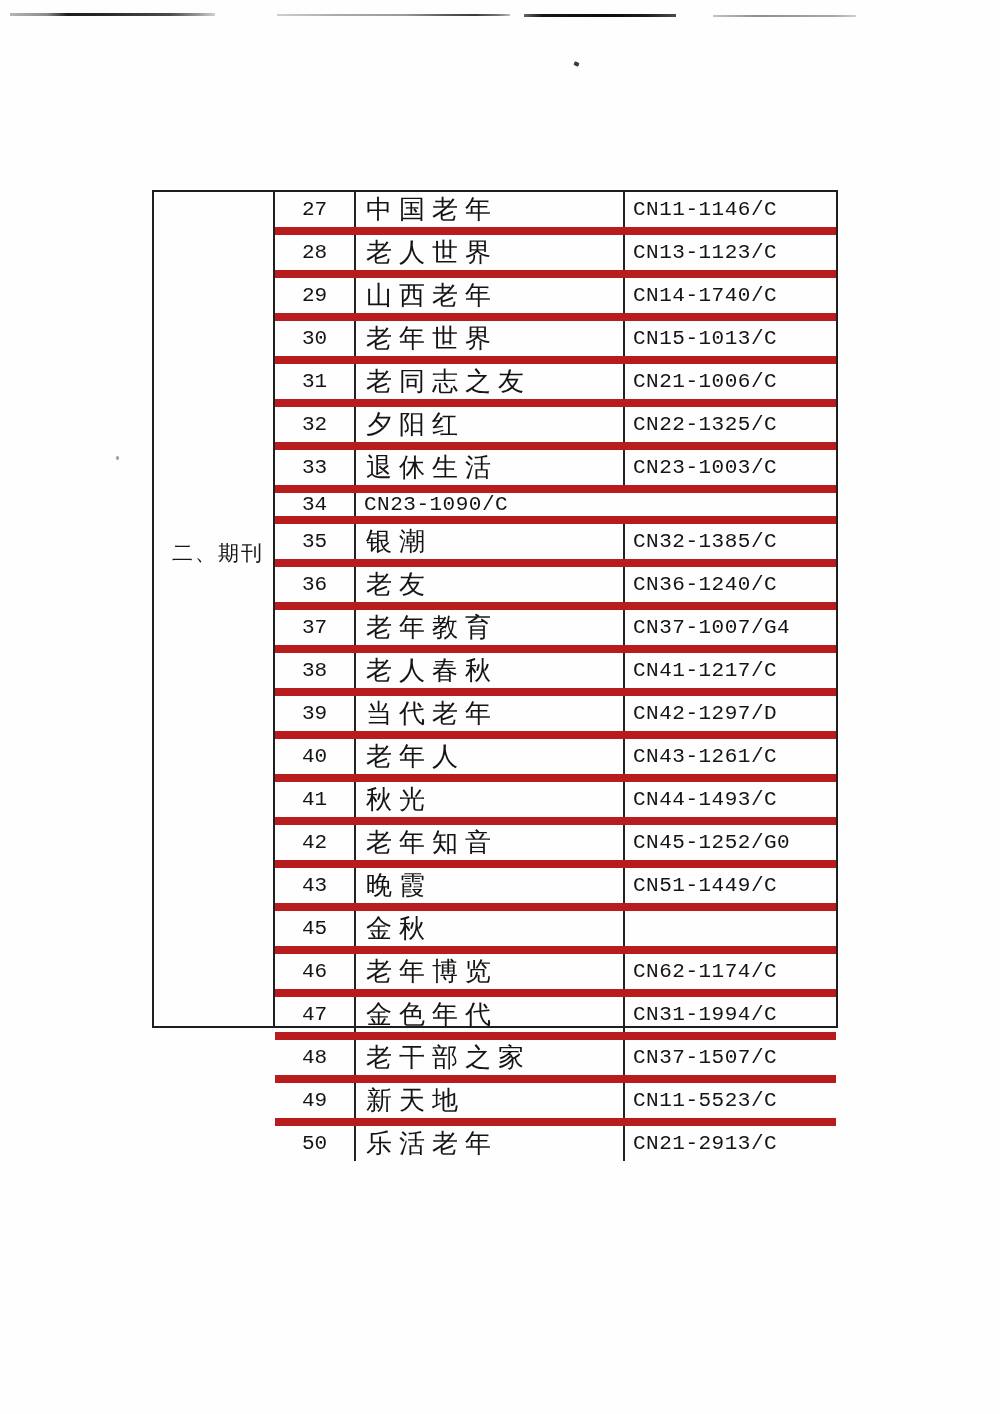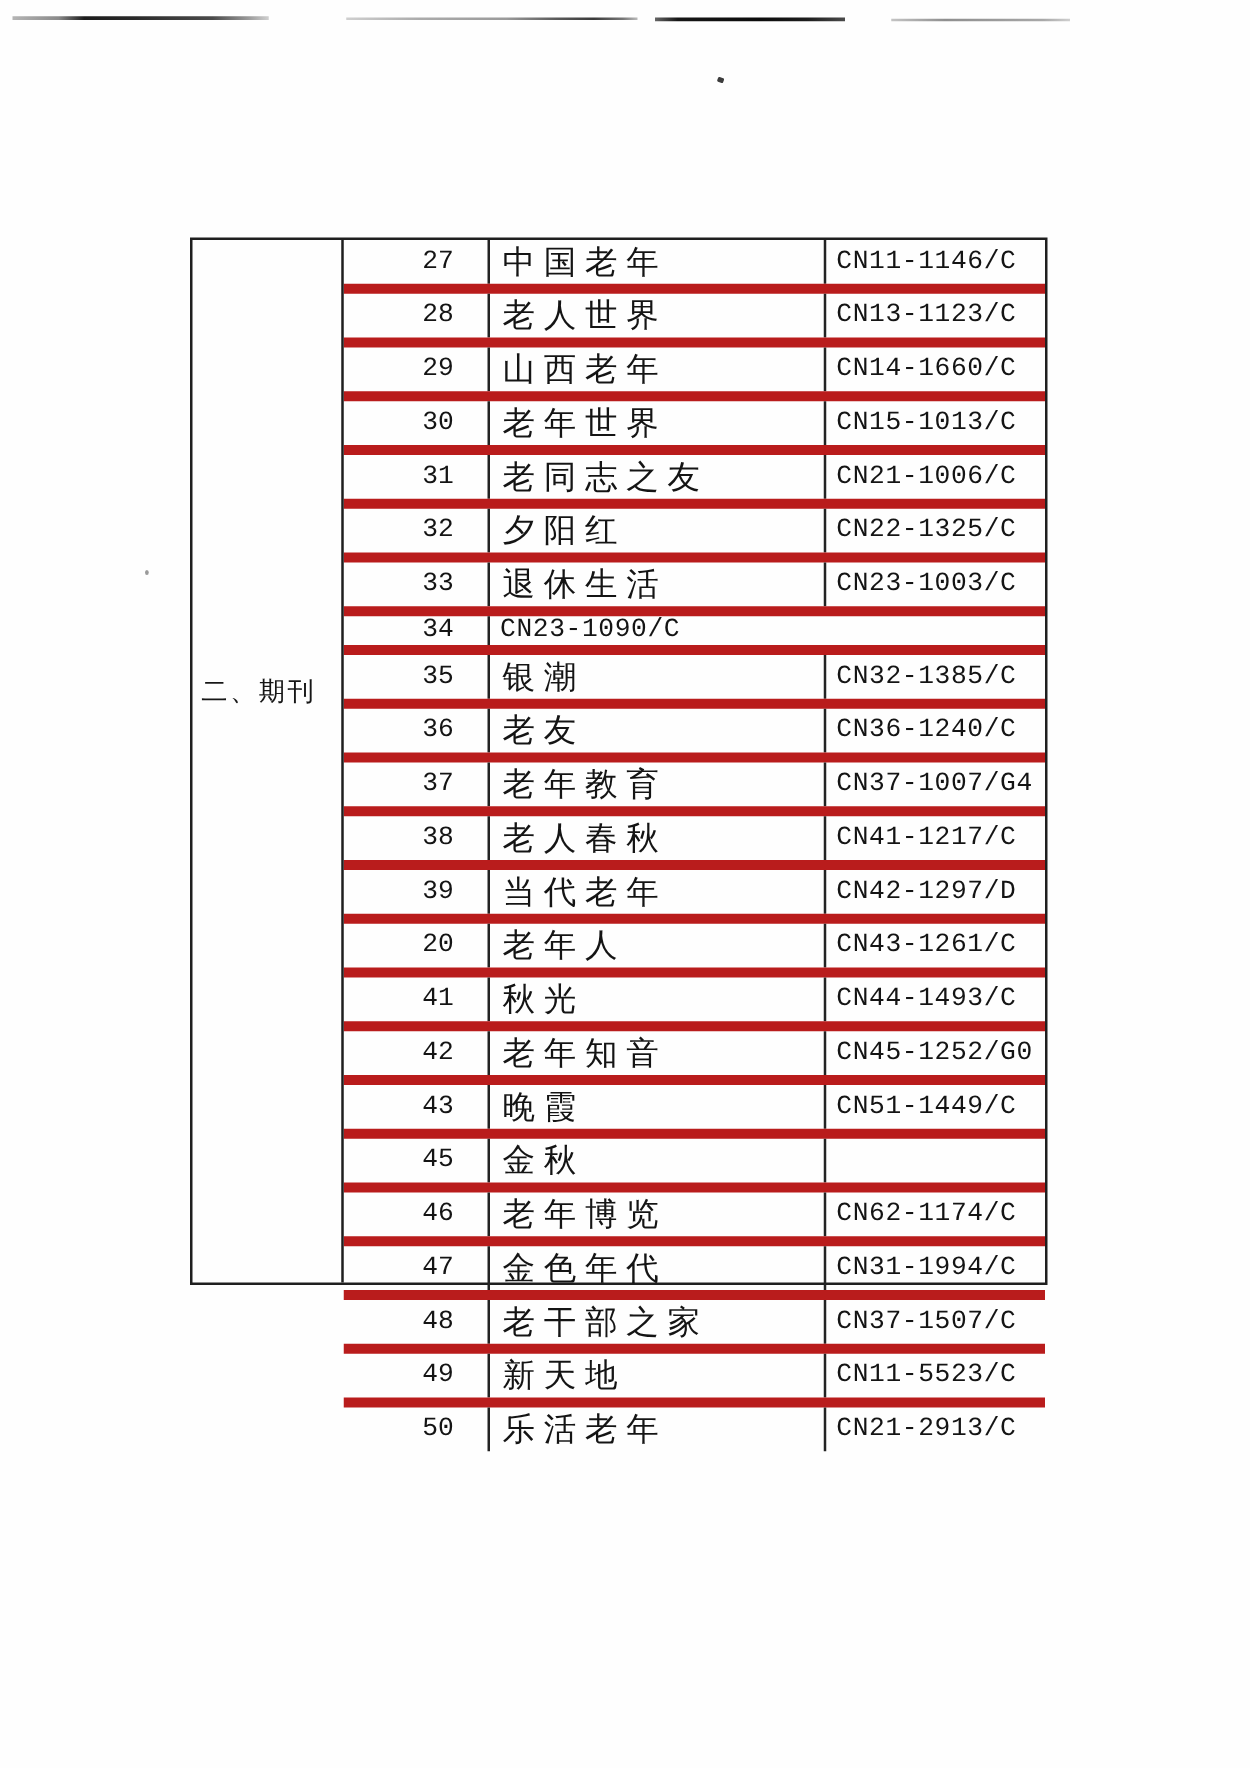"27" .cell-no { margin-left: 36px -> none }
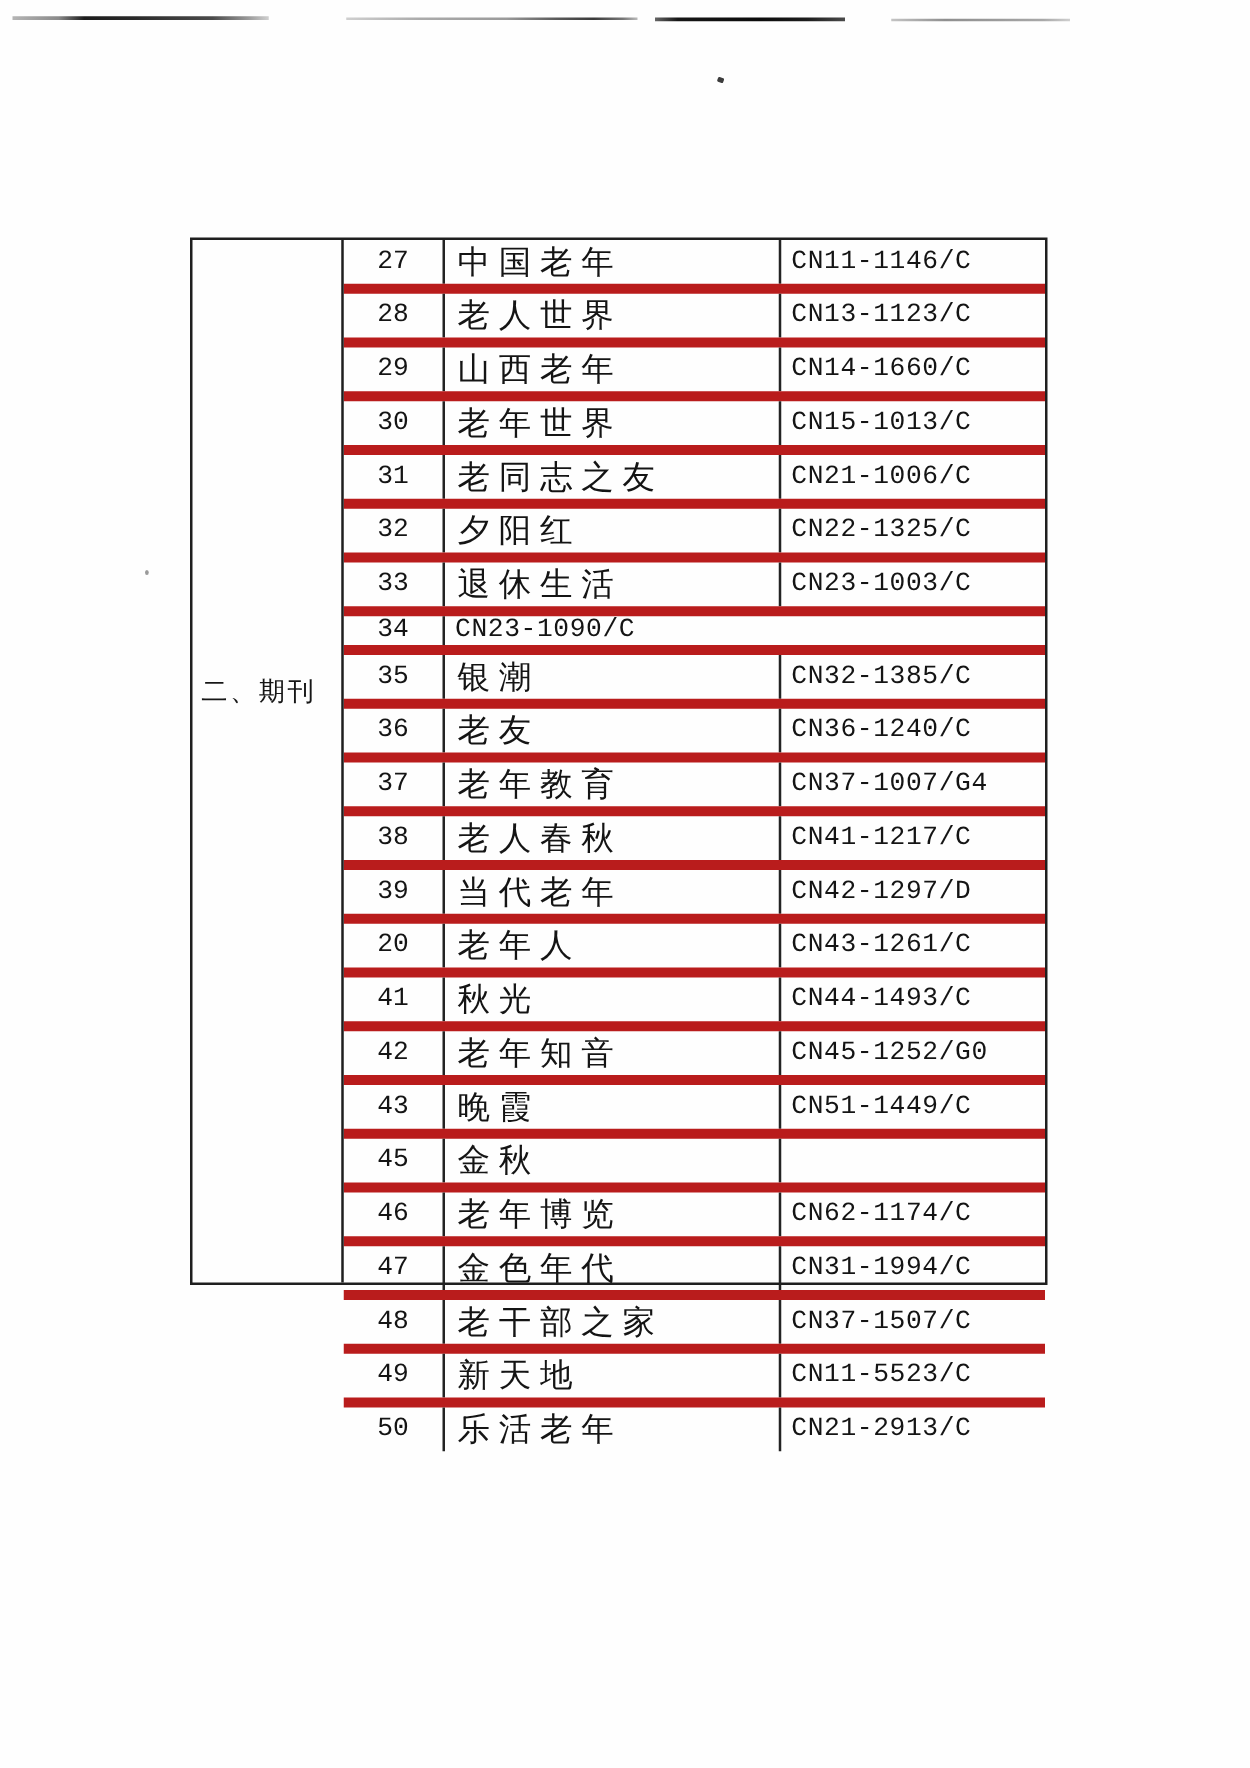"CN14-1660/C" div.cell { text: CN14-1660/C -> CN14-1740/C }
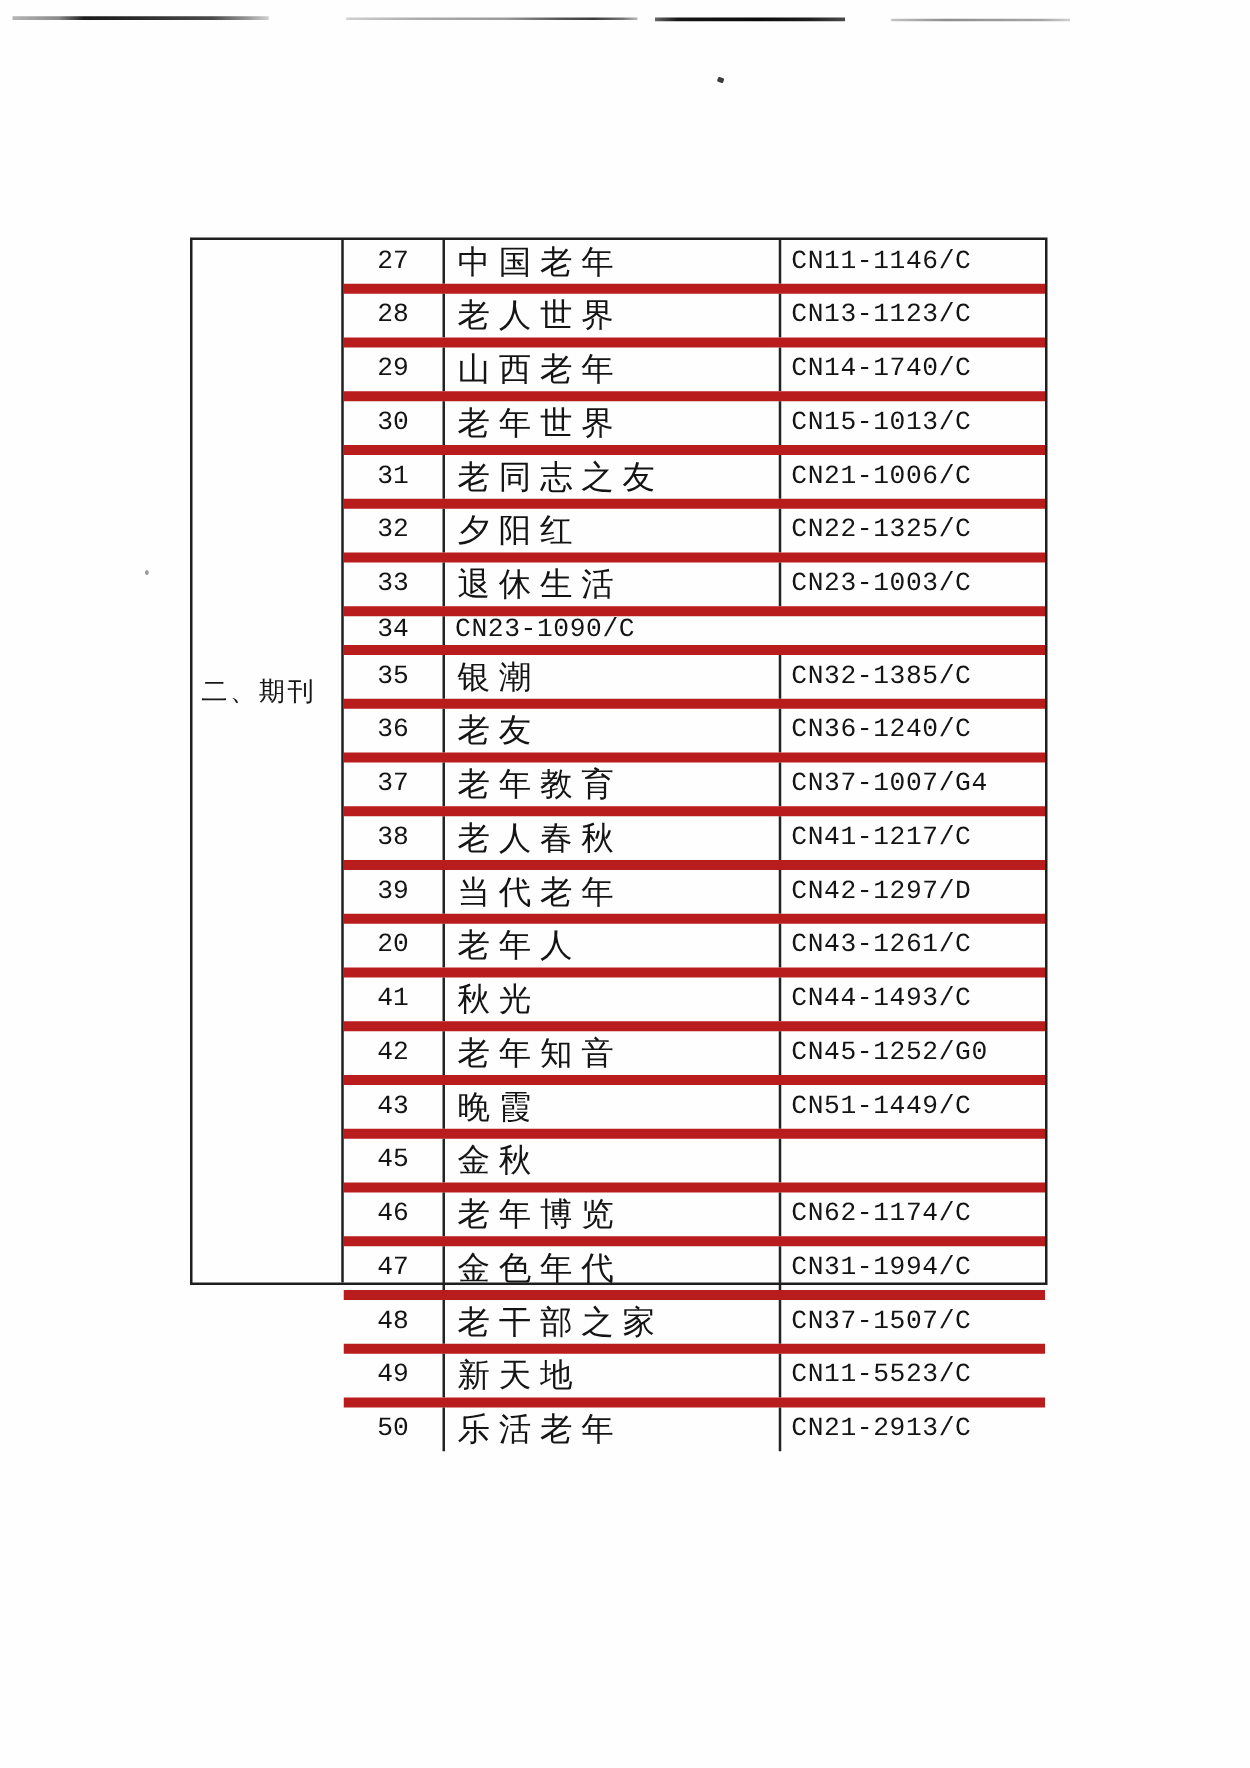"二、期刊" .cat-label { left: 7px -> 18px }
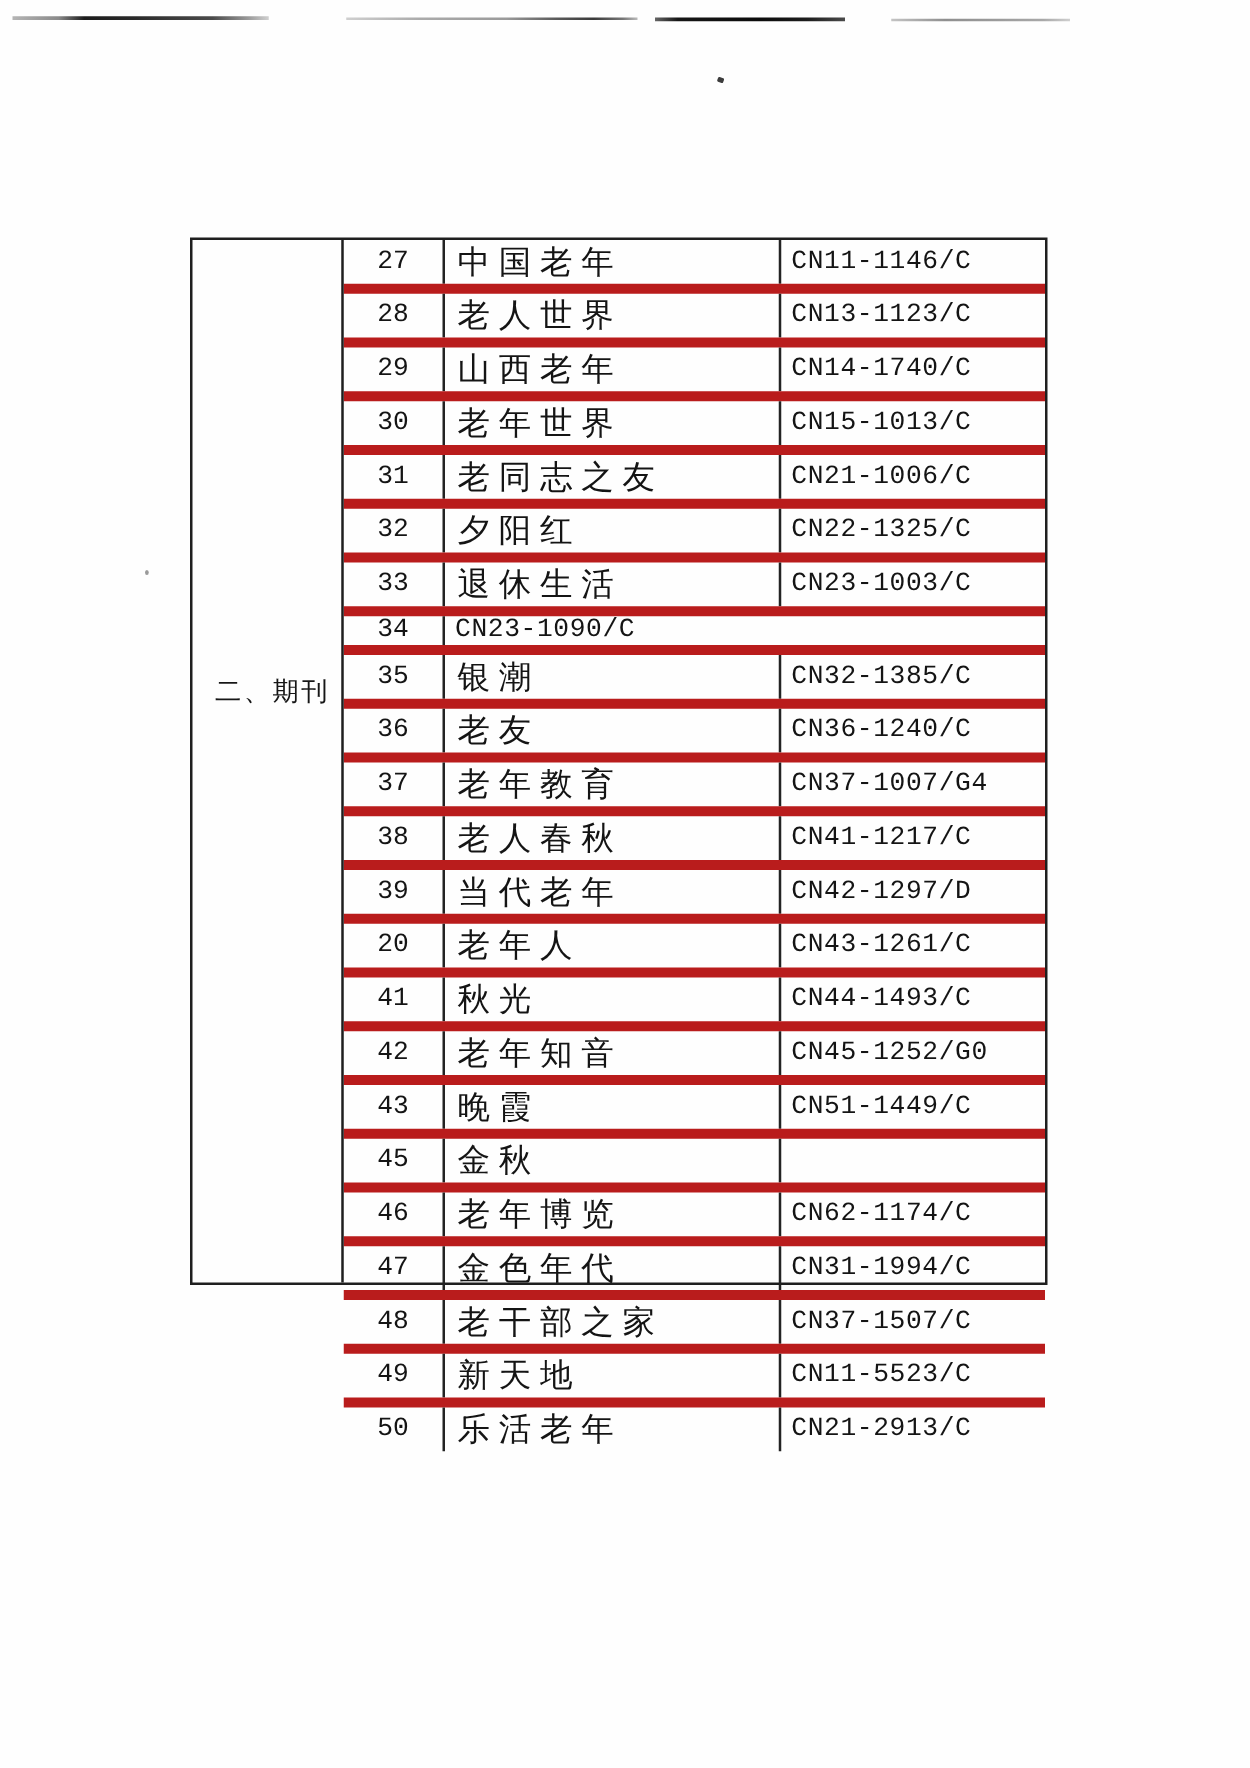"20" div.cell { text: 20 -> 40 }
